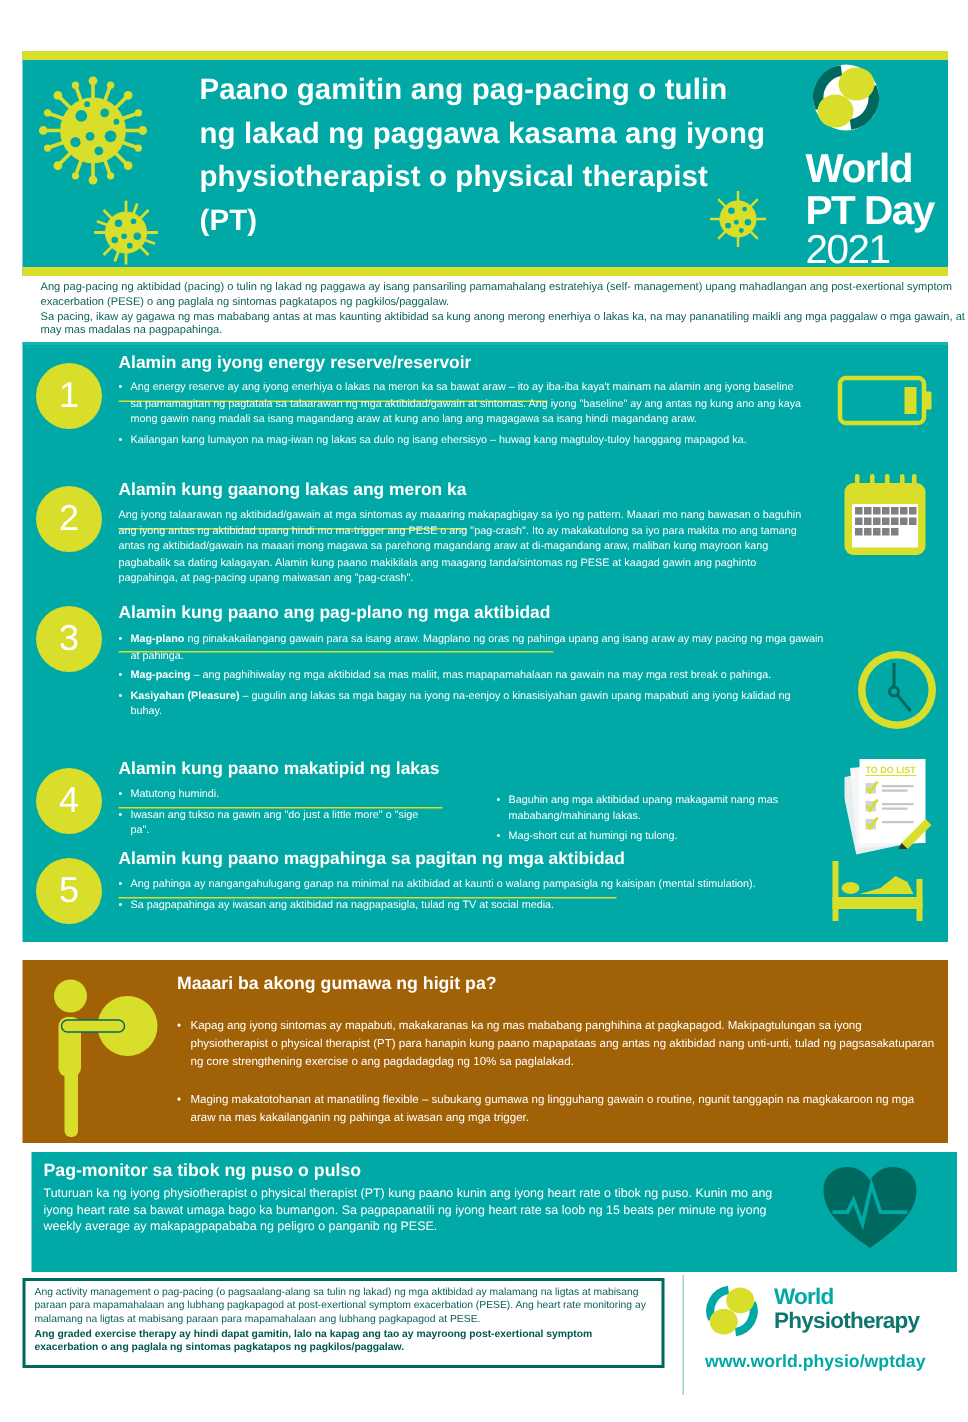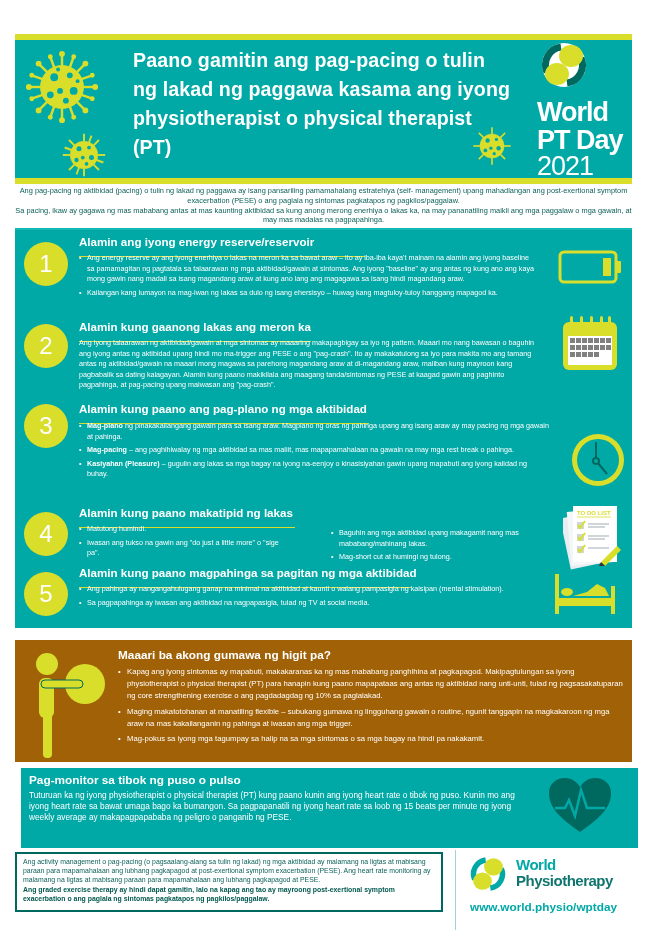"Ang pag-pacing ng aktibidad (pacing)" .intro { left: 0 -> 12px; text-align: center -> left }
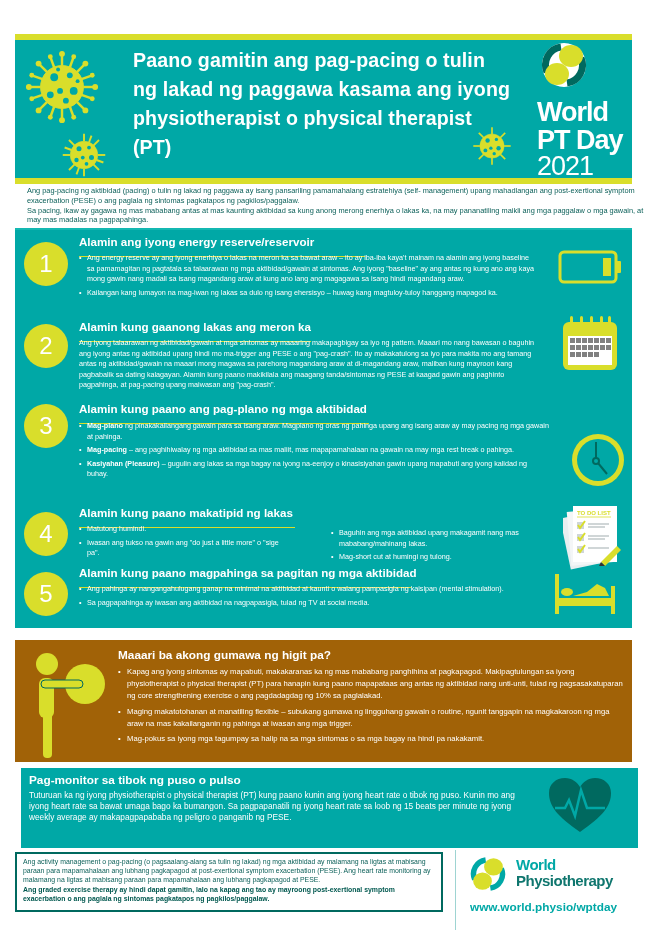"Alamin ang iyong energy" .step-title { padding-bottom: 8px -> 19px }
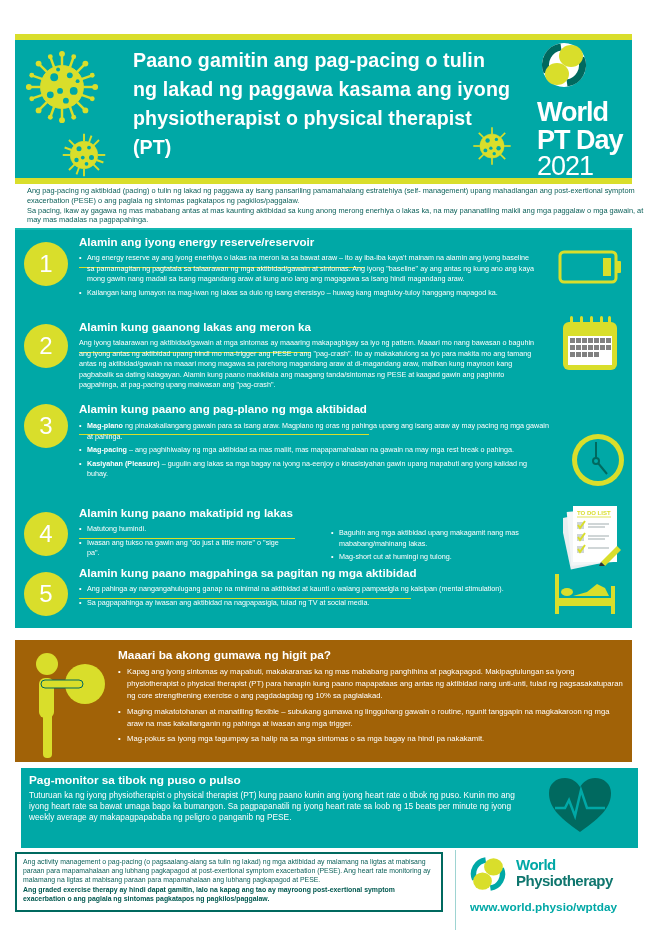"Kapag ang iyong sintomas ay" .more-body li { margin-top: none -> 12px }
